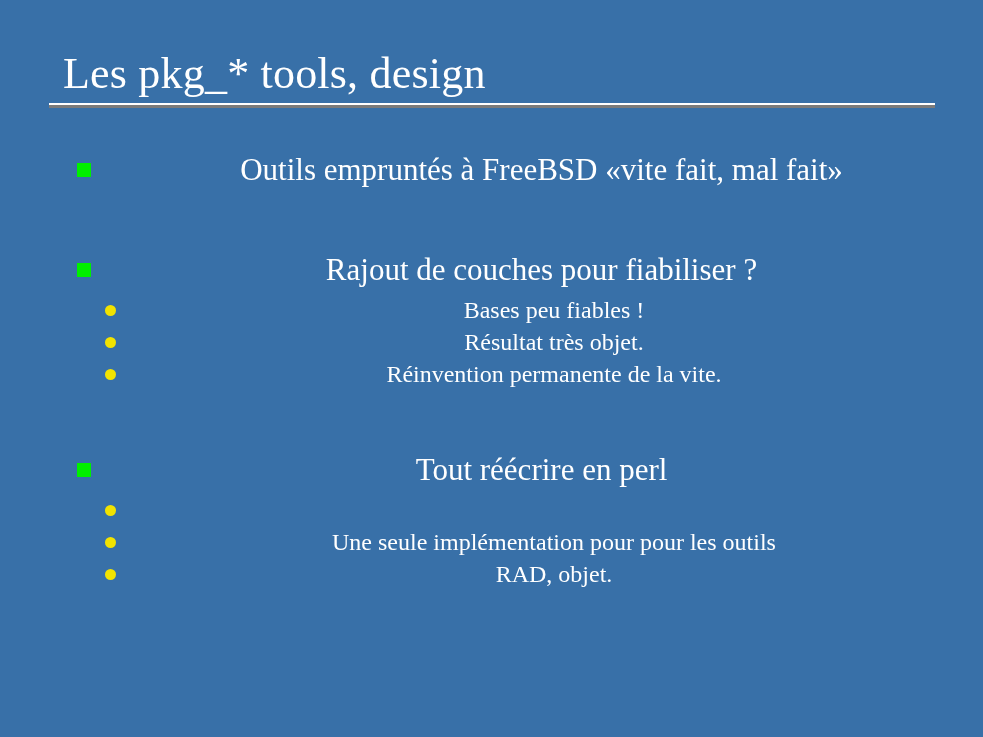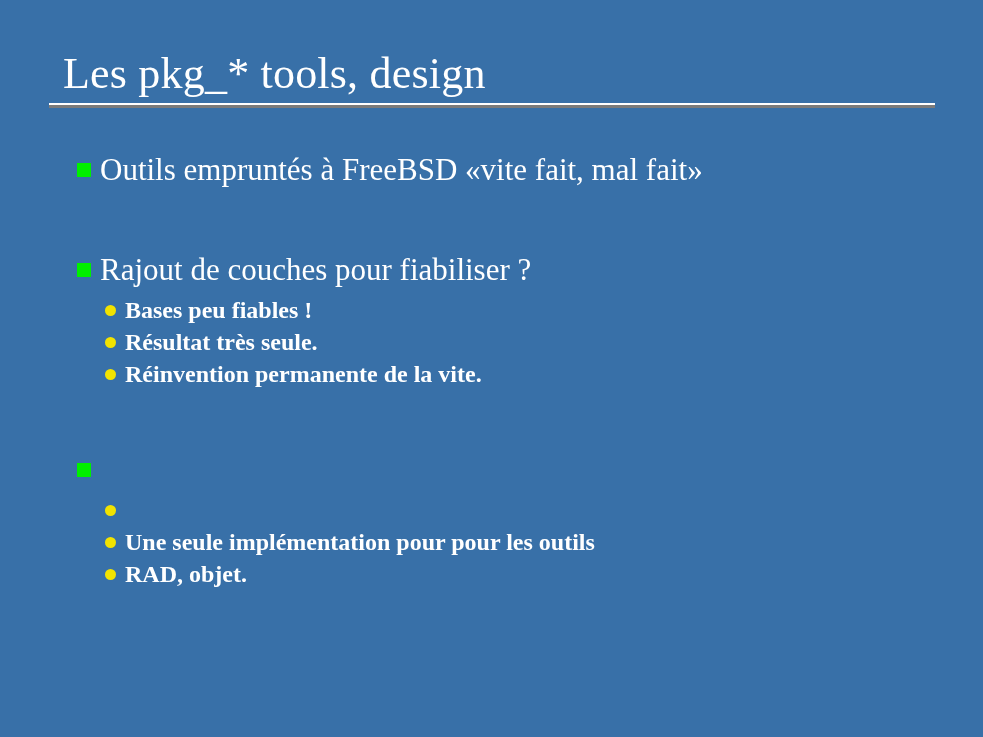"Outils empruntés à FreeBSD «vite" .group { text-align: none -> center }
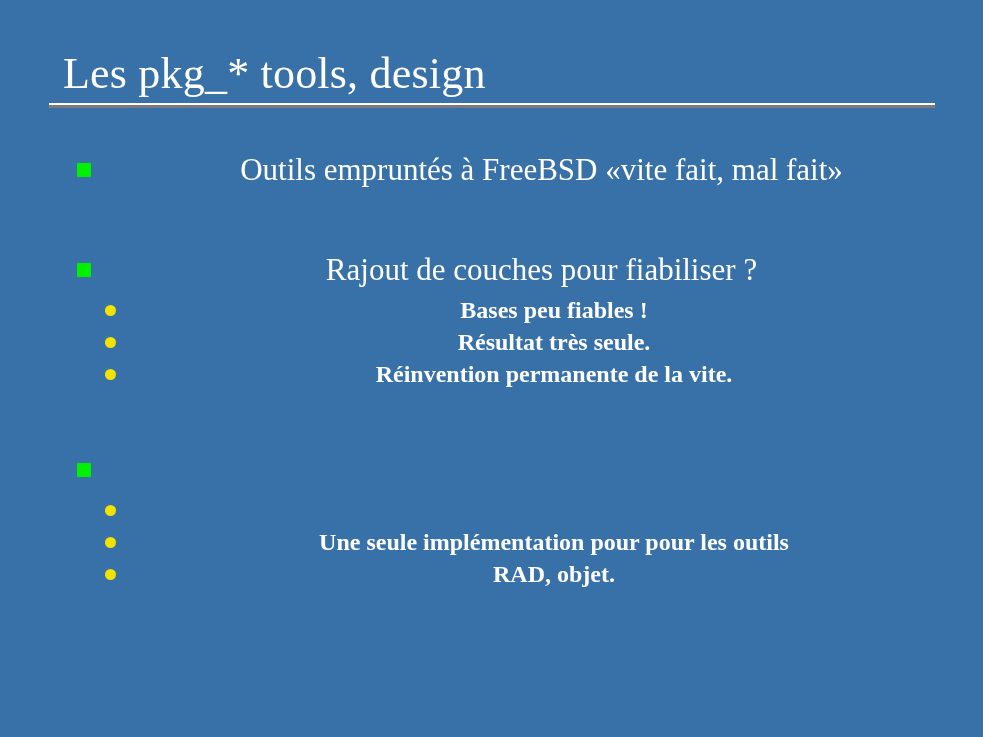"Bases peu fiables !" .l2-item { font-weight: bold -> none }
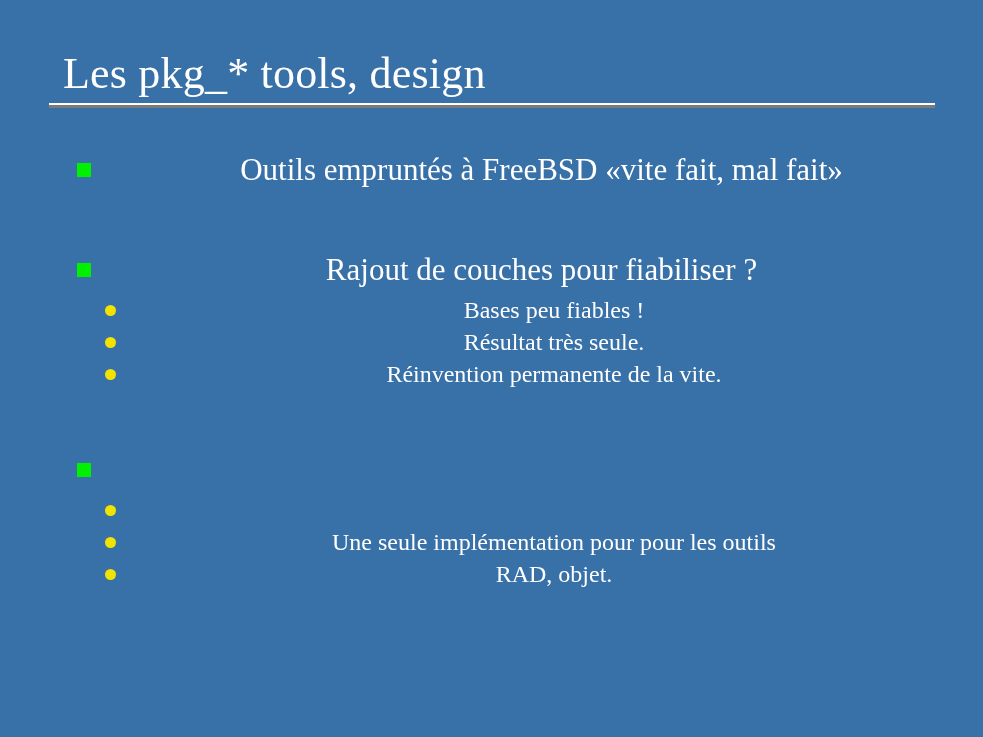"Résultat très seule." span { text: seule -> objet }
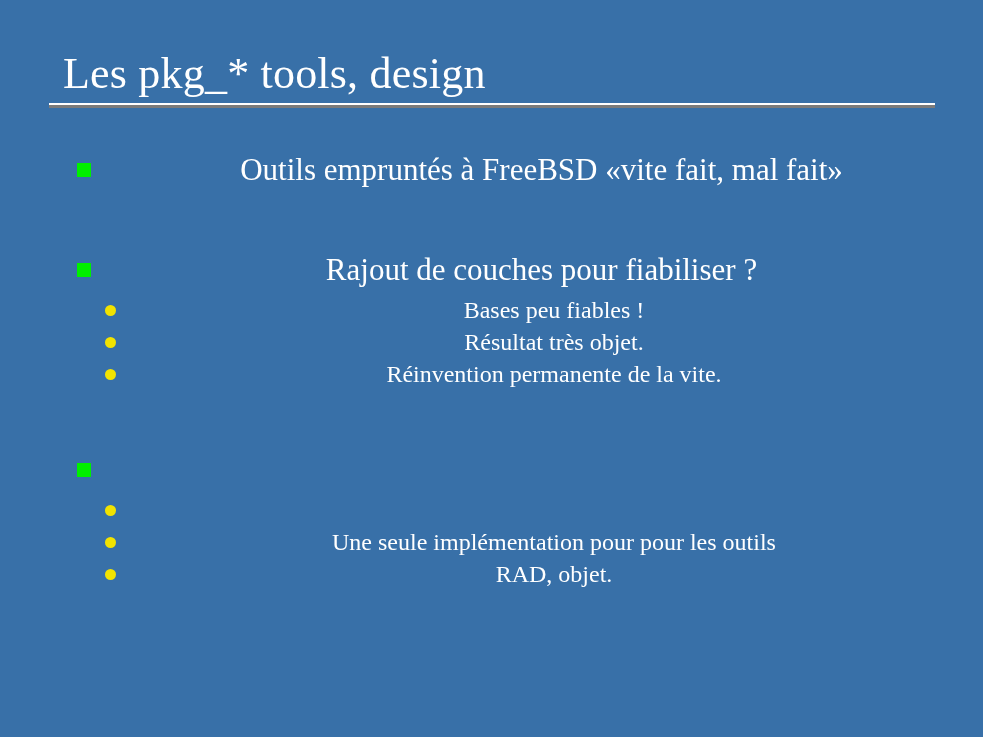"Tout réécrire en perl" span { html: none -> <span>Tout réécrire en perl</span> }
